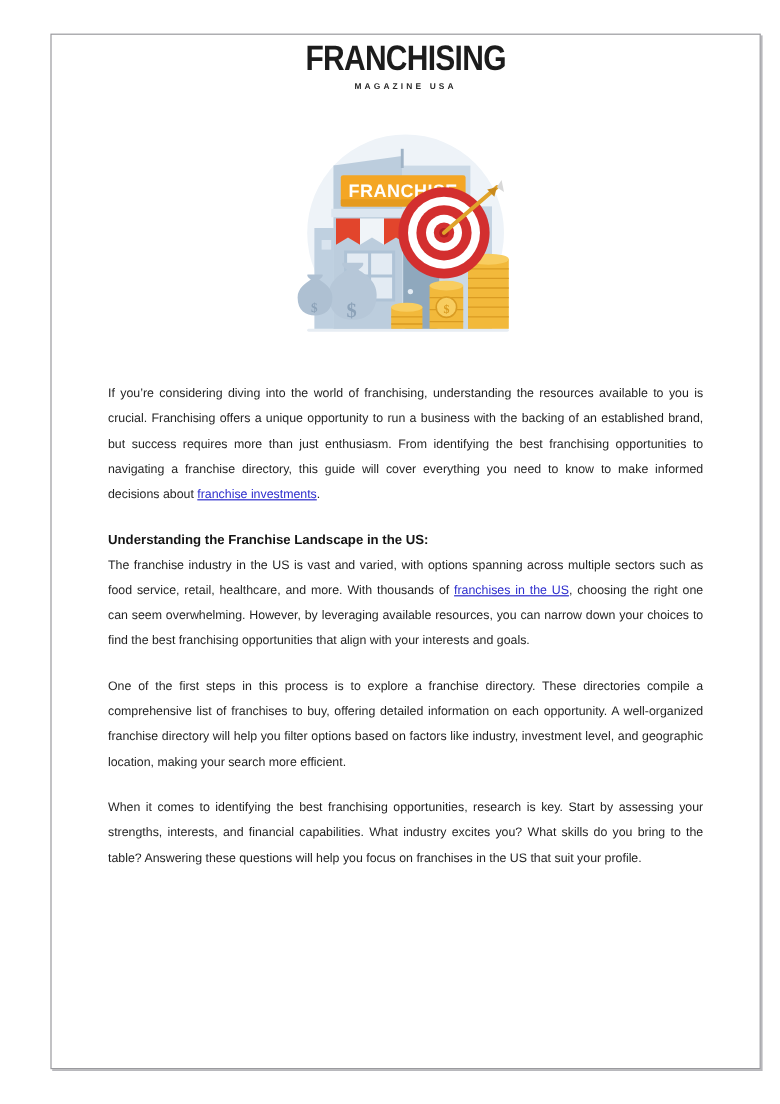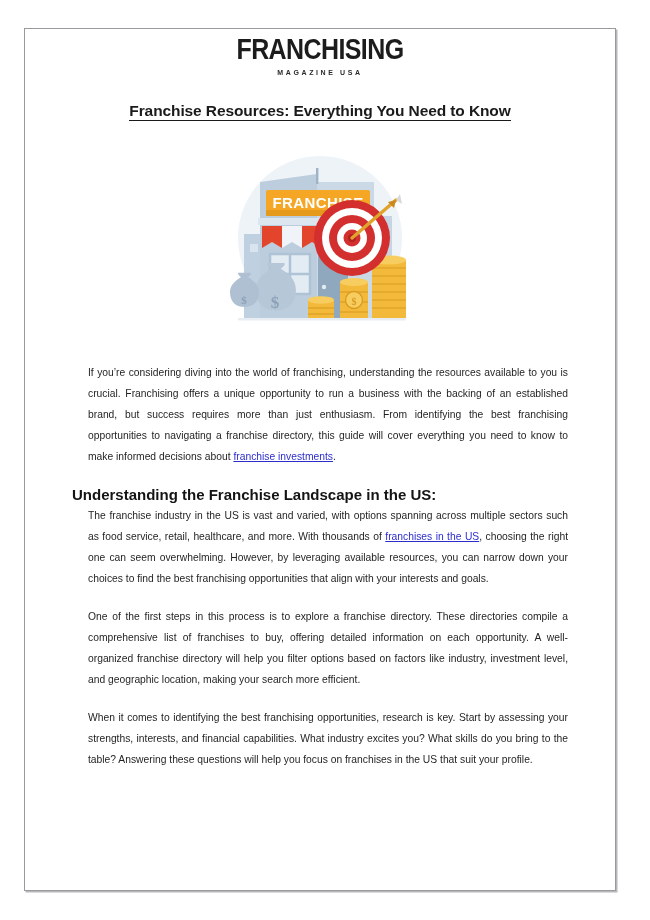"FRANCHISING" .page-frame { left: 24px -> 42px }
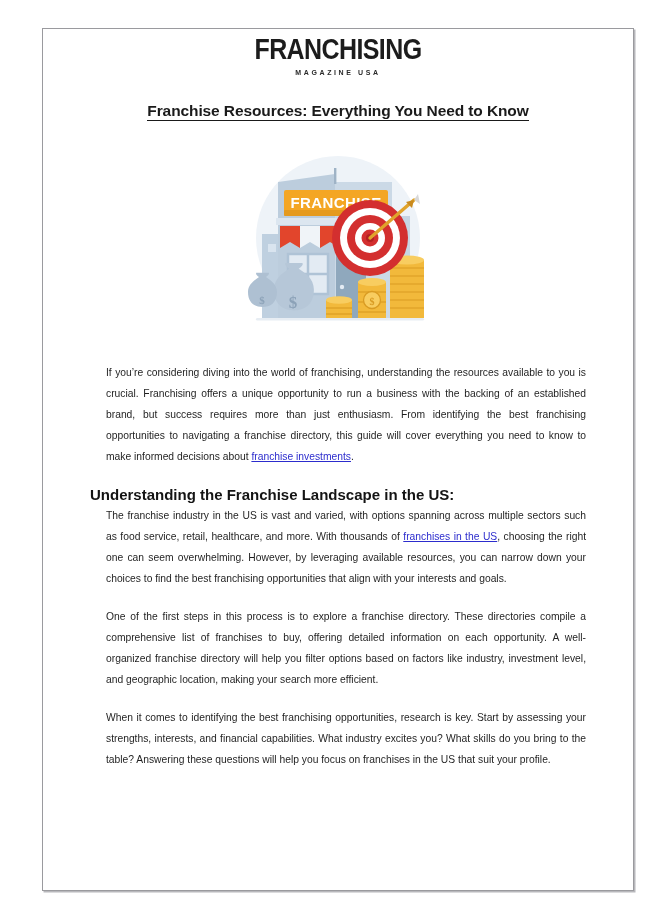"Franchise Resources: Everything You Need" div.doc-title { html: <div><span>Franchise Resources: Everything You Need to Know</span></div> -> none }
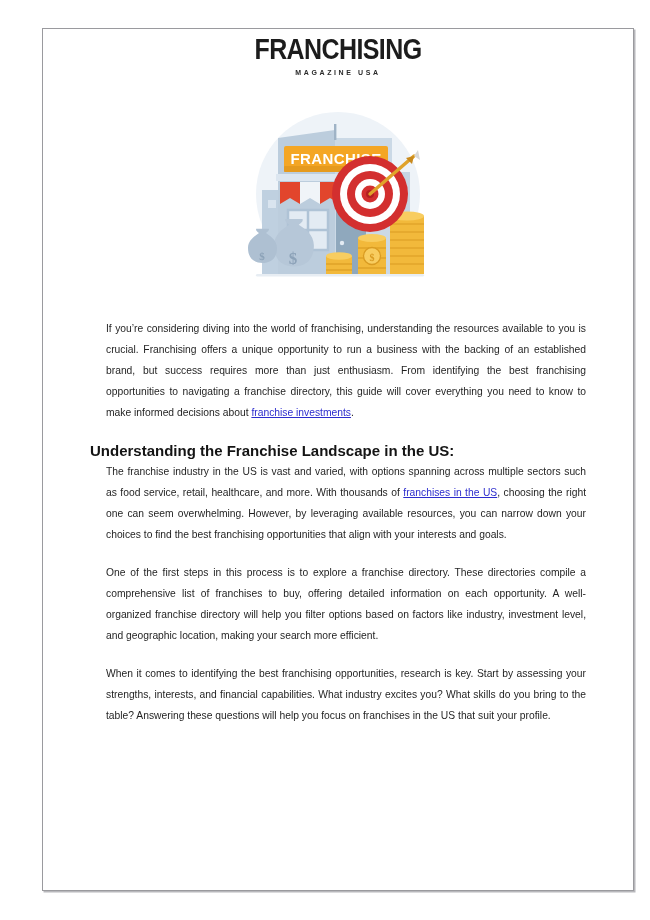"If you’re considering diving into" .para { margin: 0 0 17px 16px -> 0 0 17px 0 }
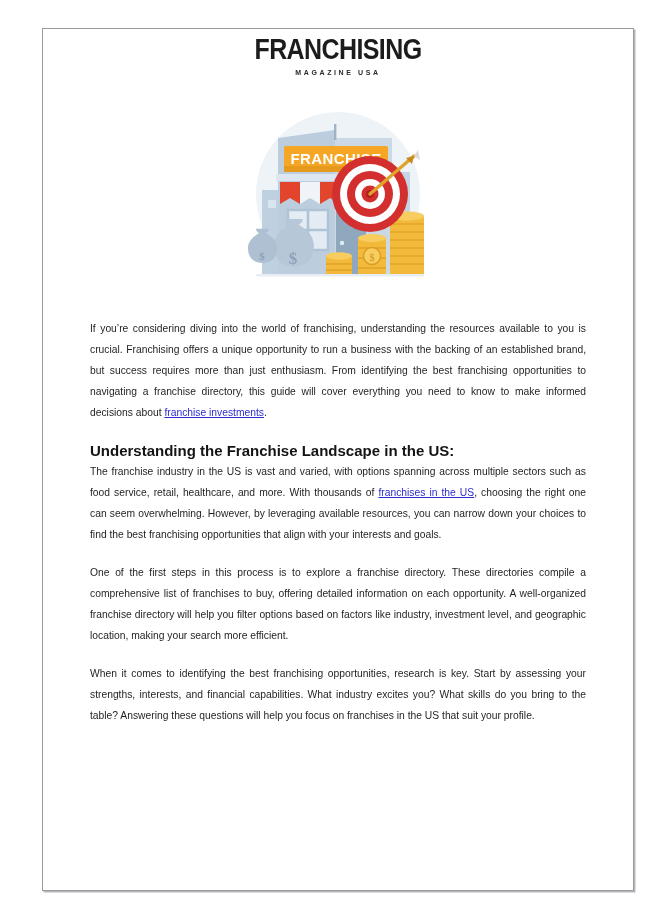"Understanding the Franchise Landscape in" .sec-head { font-size: 15px -> 11px }
